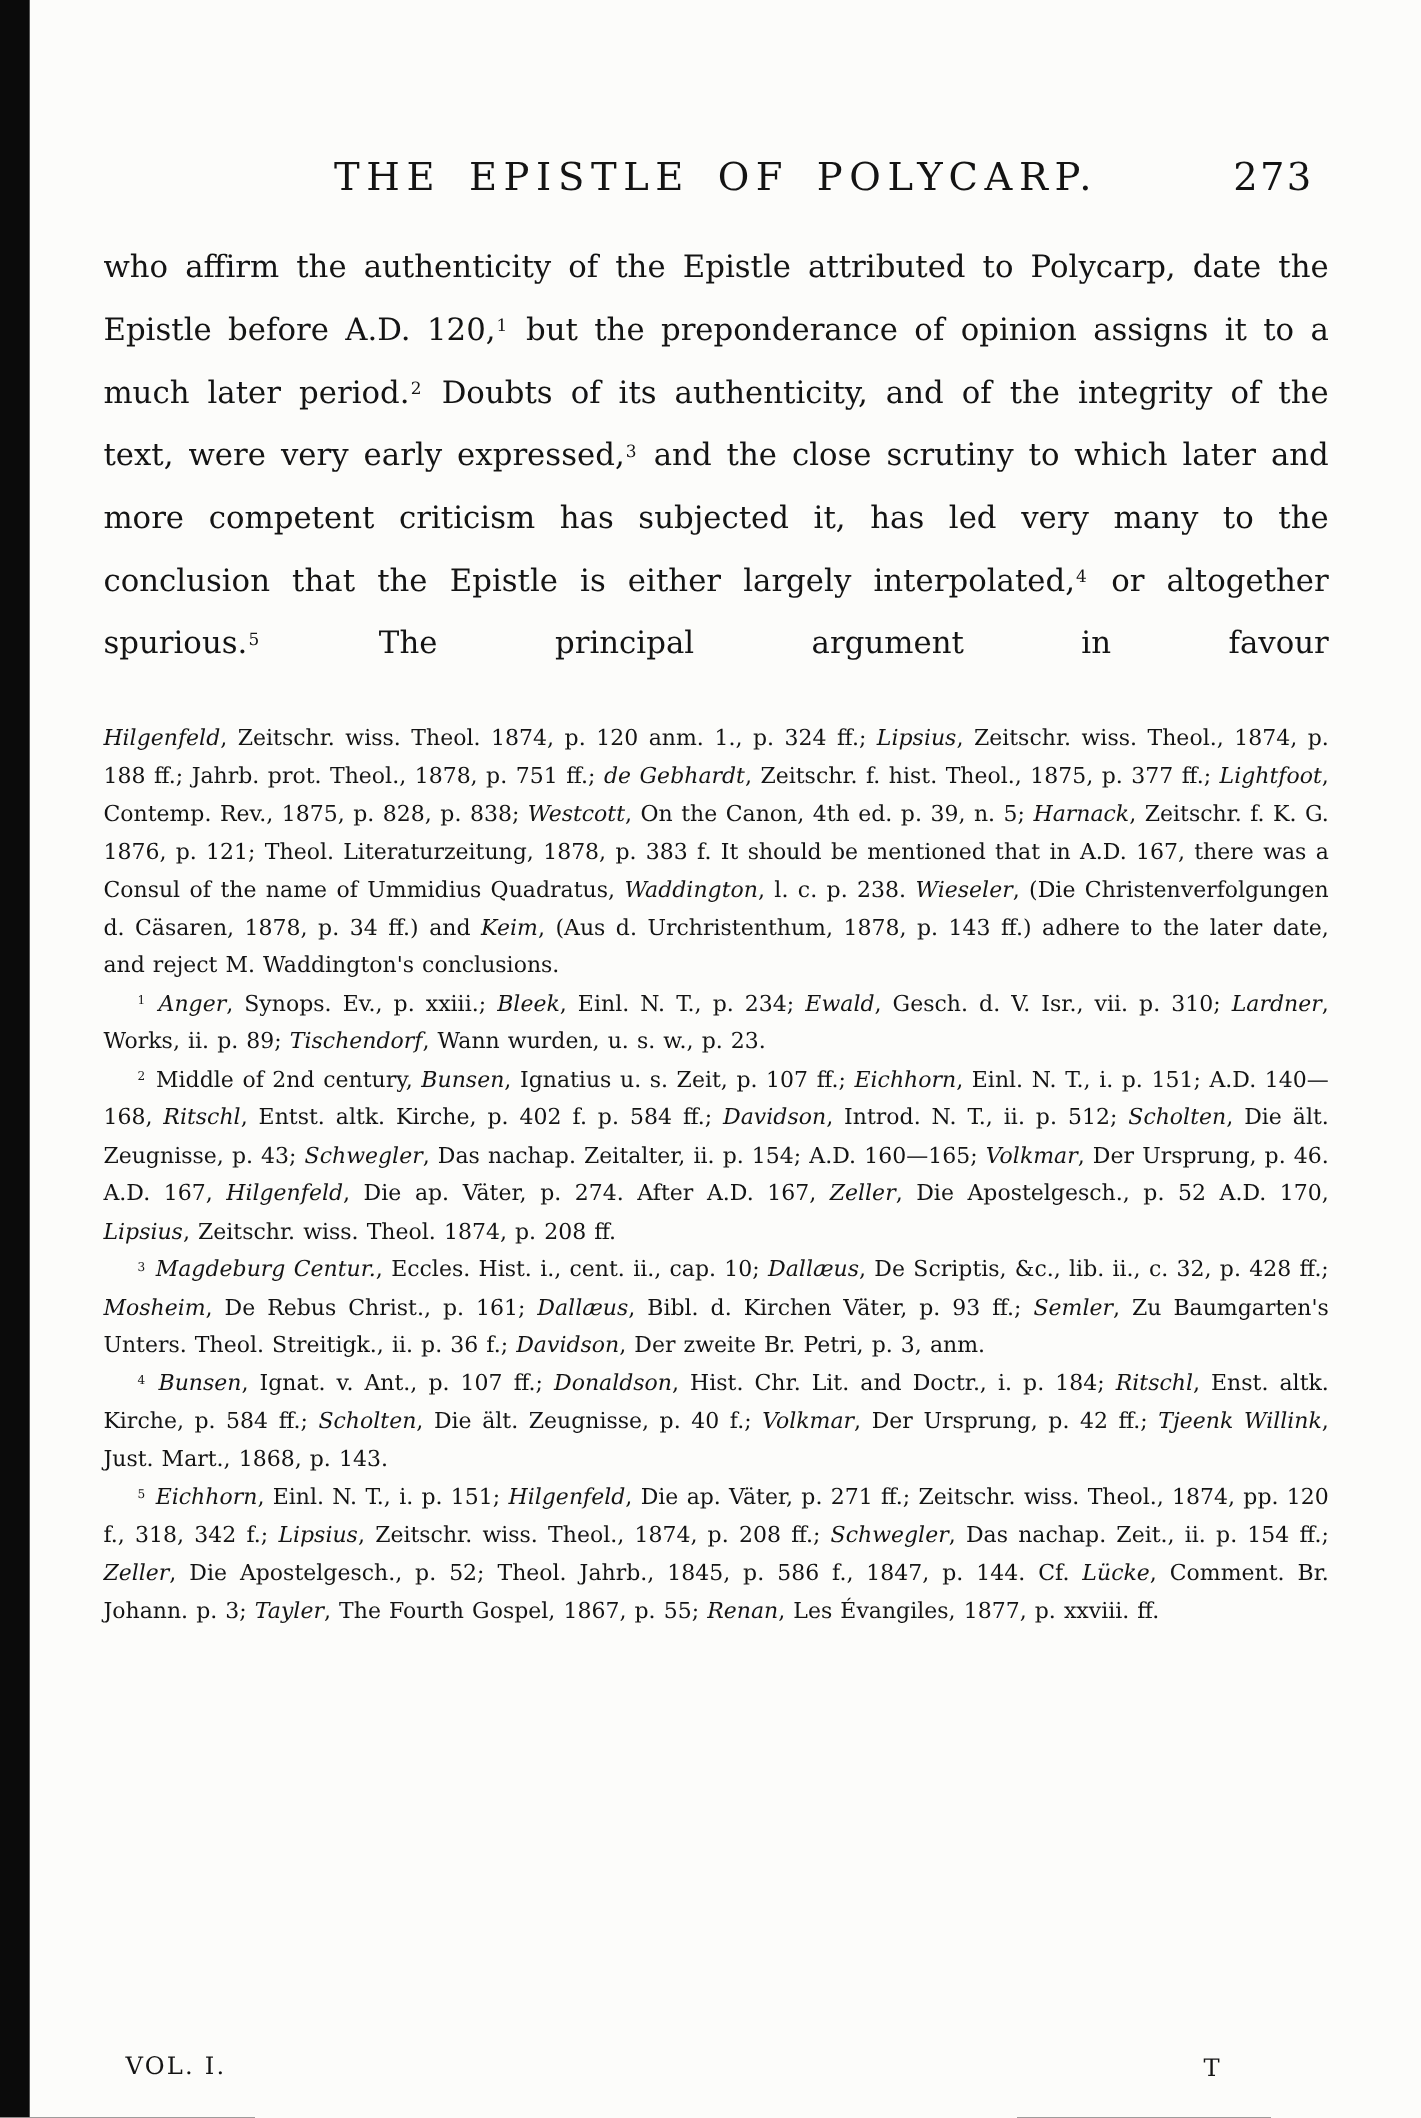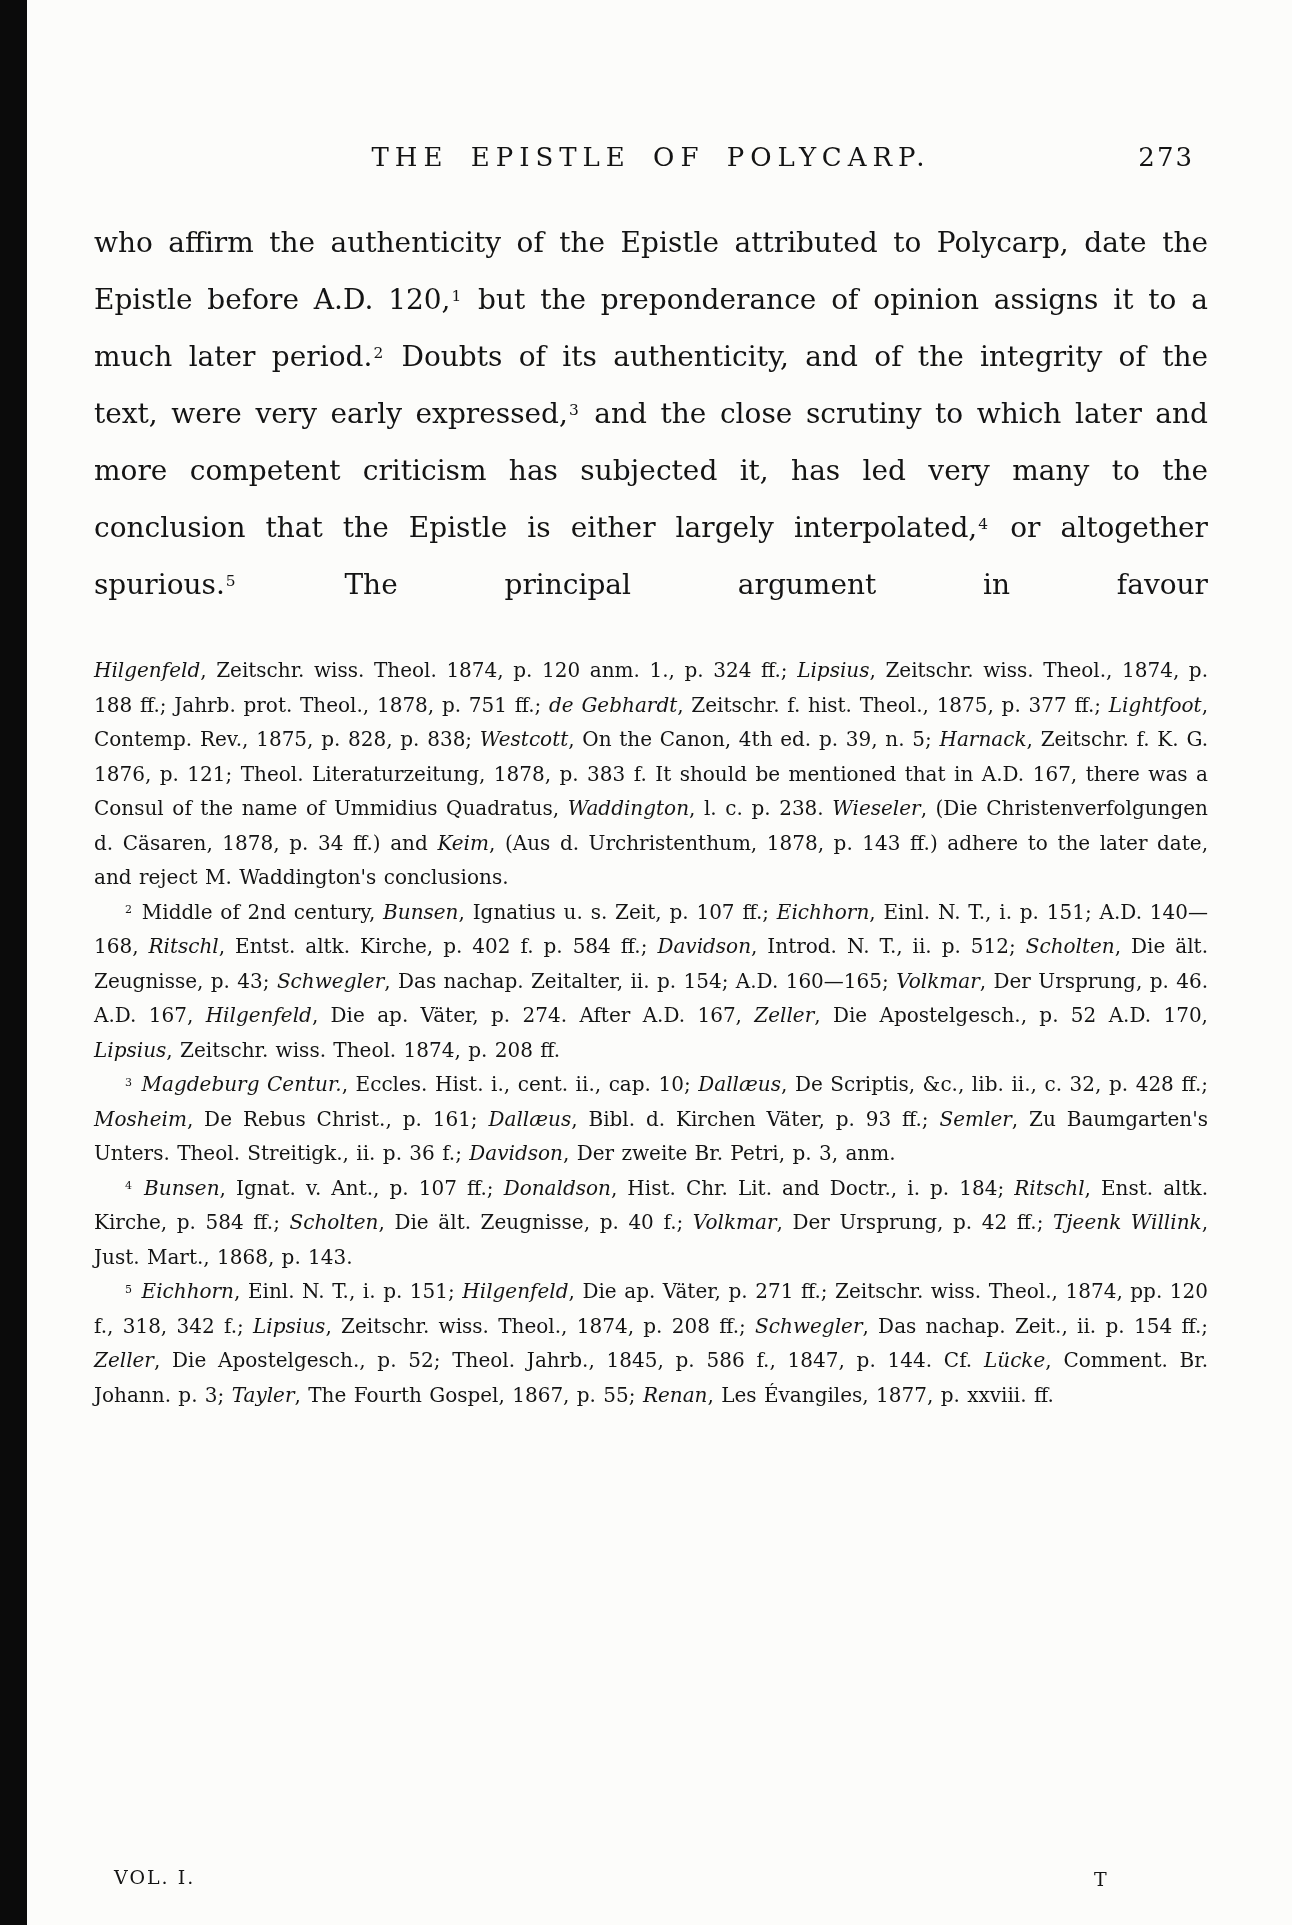"THE EPISTLE OF POLYCARP." .running-header { font-size: 26px -> 35px }
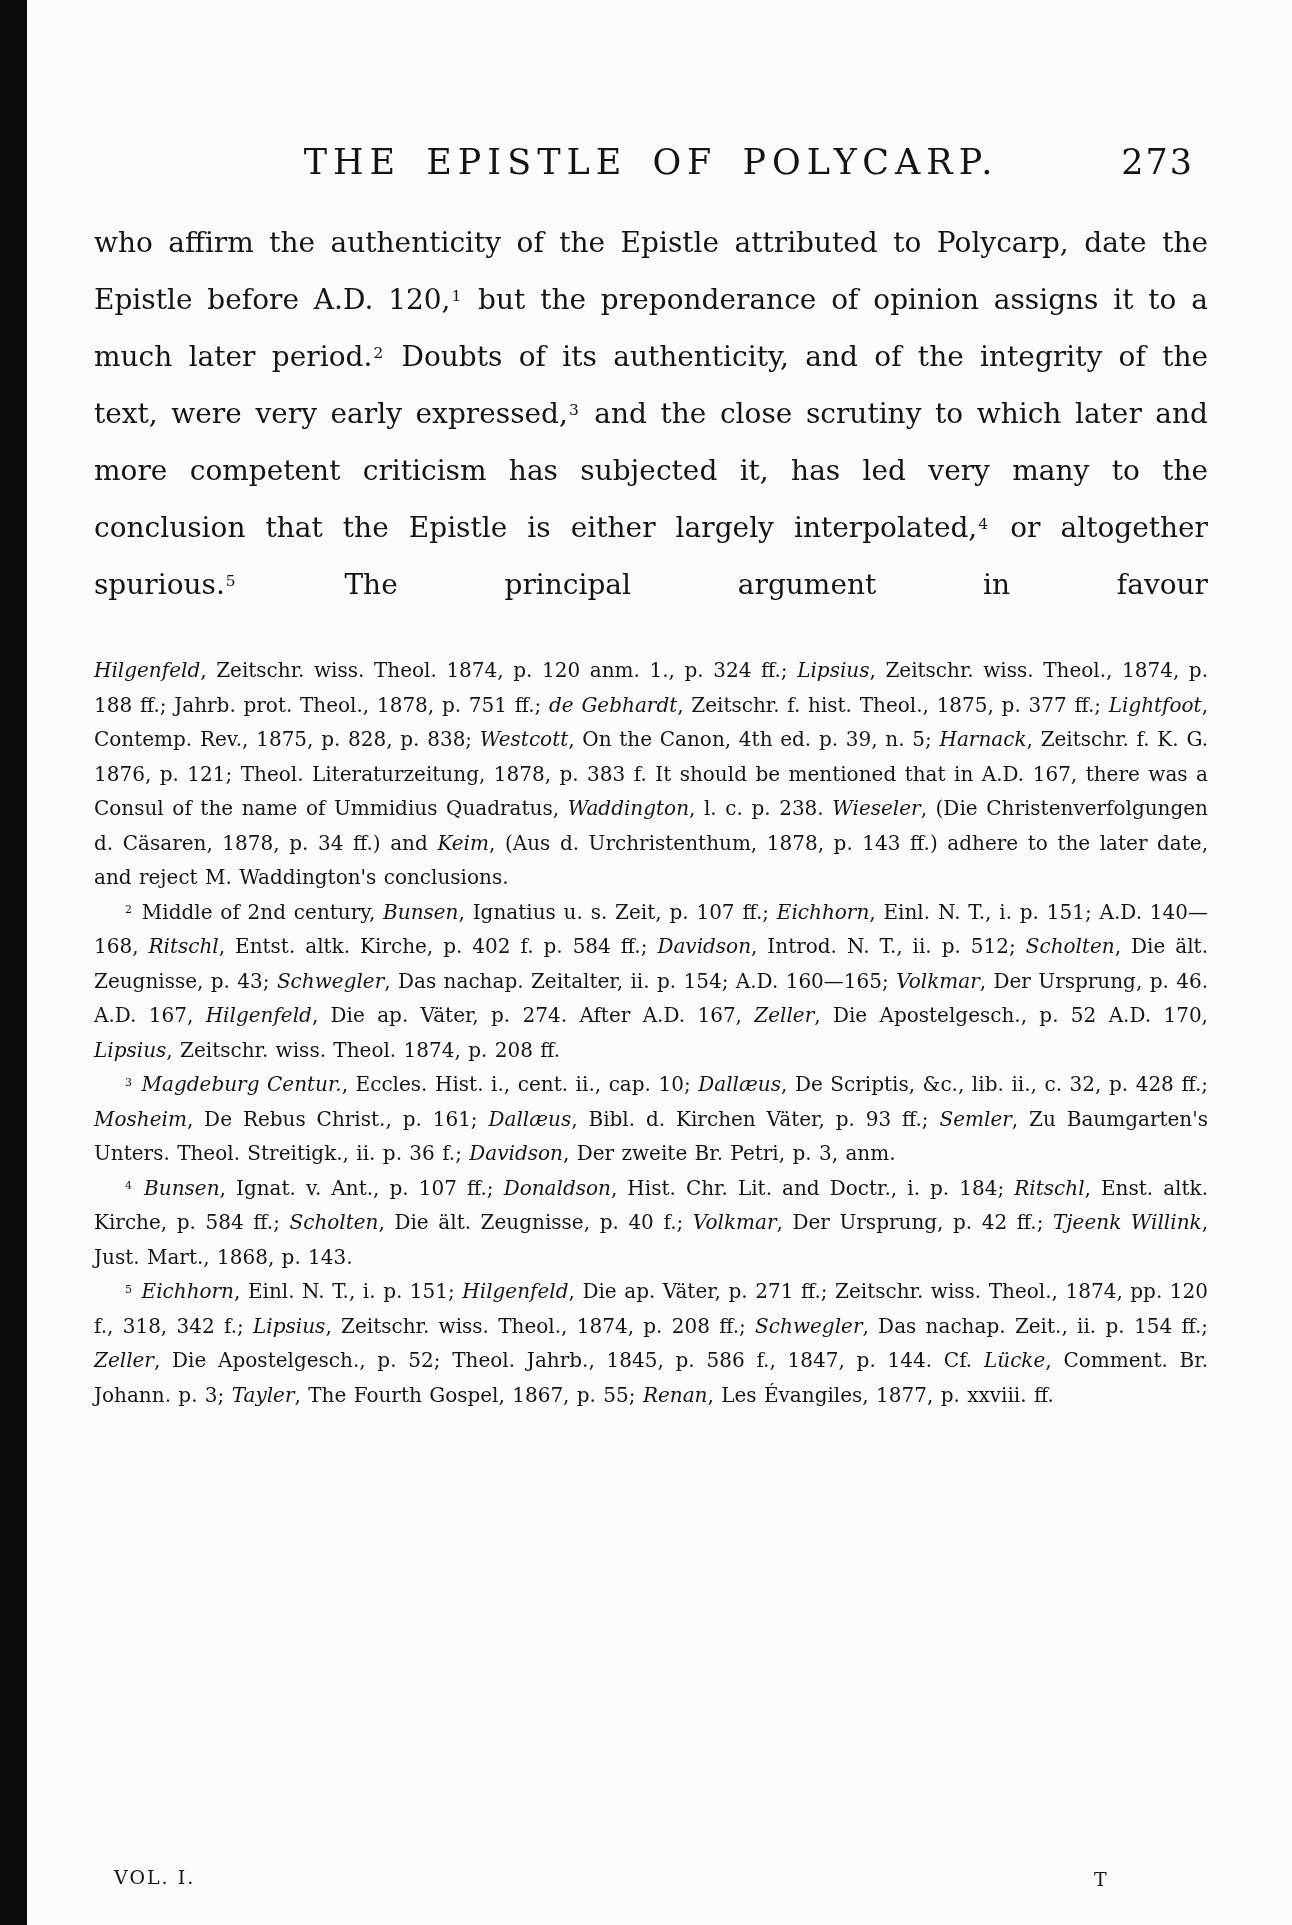"1 Anger, Synops. Ev., p." p.noted { html: none -> <p><sup>1</sup> <i>Anger</i>, Synops. Ev., p. xxiii.; <i>Bleek</i>, Einl. N. T., p. 234; <i>Ewald</i>, Gesch. d. V. Isr., vii. p. 310; <i>Lardner</i>, Works, ii. p. 89; <i>Tischendorf</i>, Wann wurden, u. s. w., p. 23.</p> }
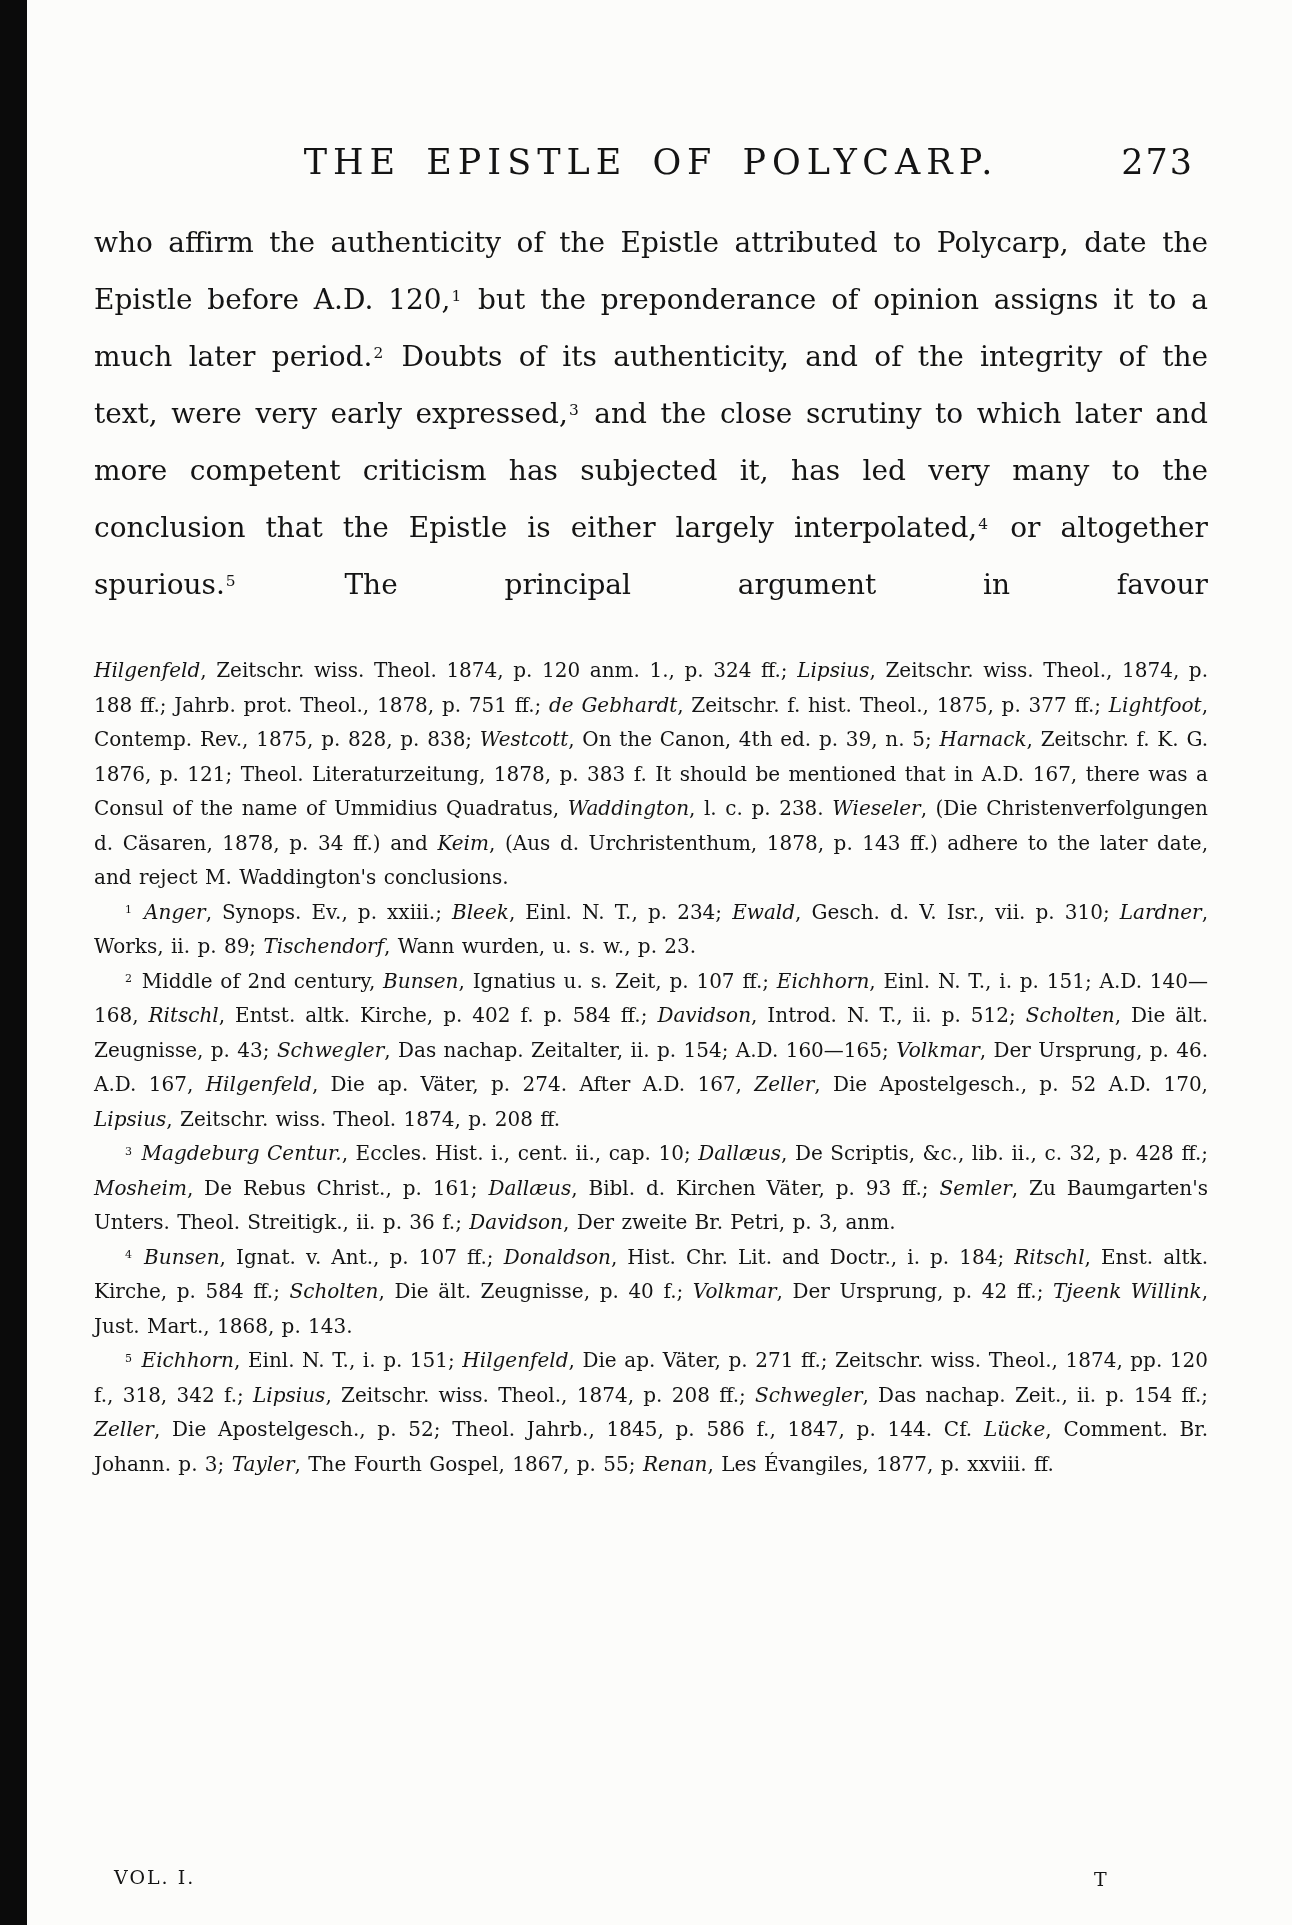"VOL. I." .page-footer { font-size: 19px -> 22px }
